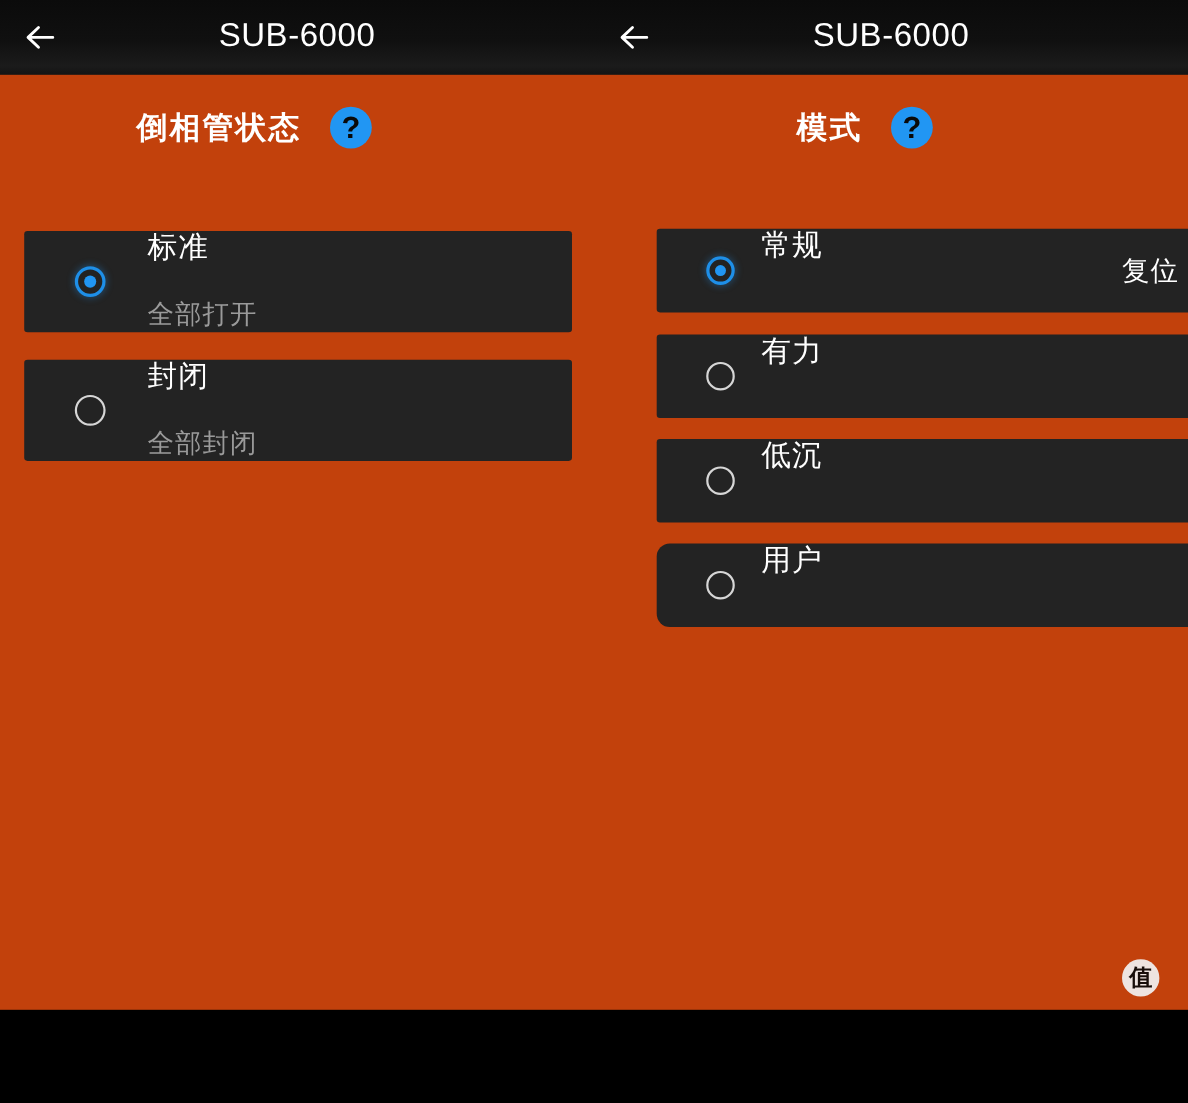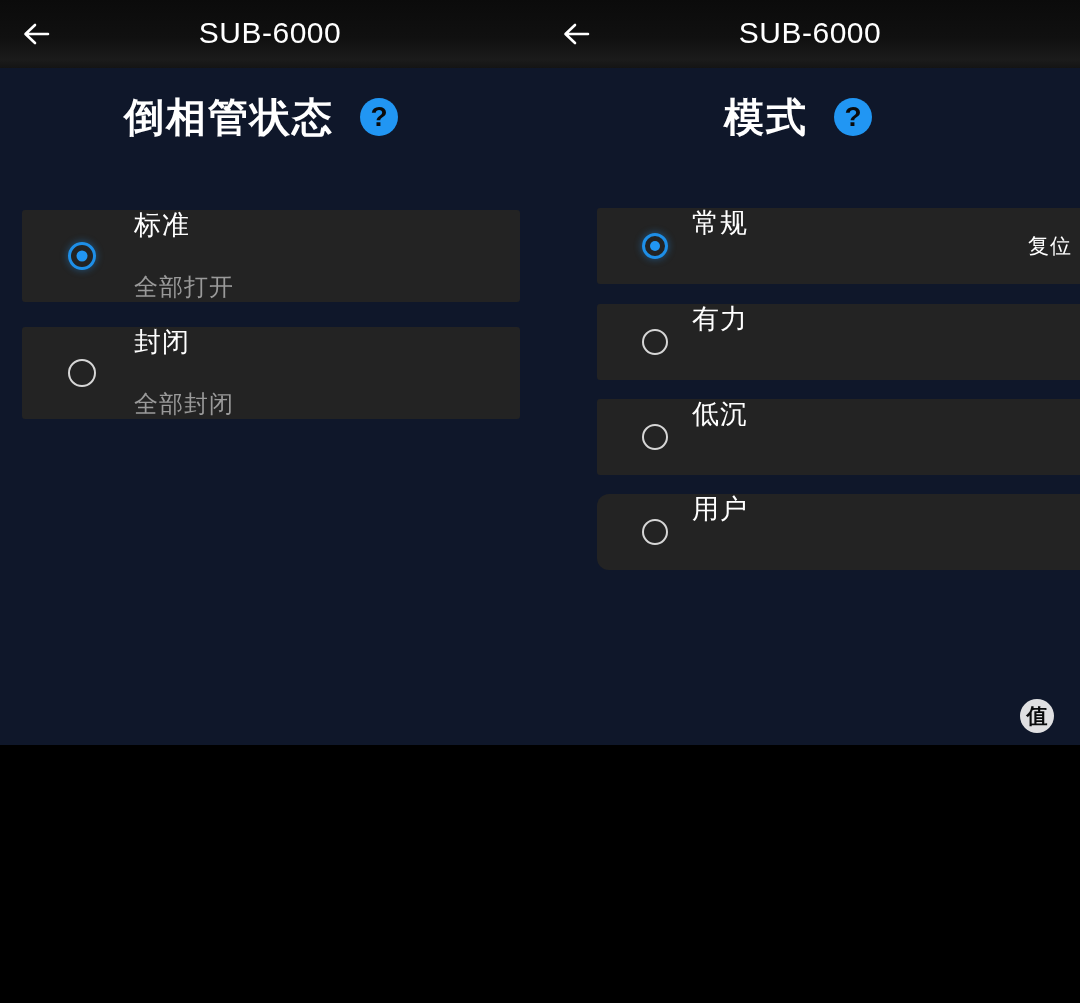"SUB-6000" .screen { background: #0f172a -> #c2410c; height: 745px -> 918px }
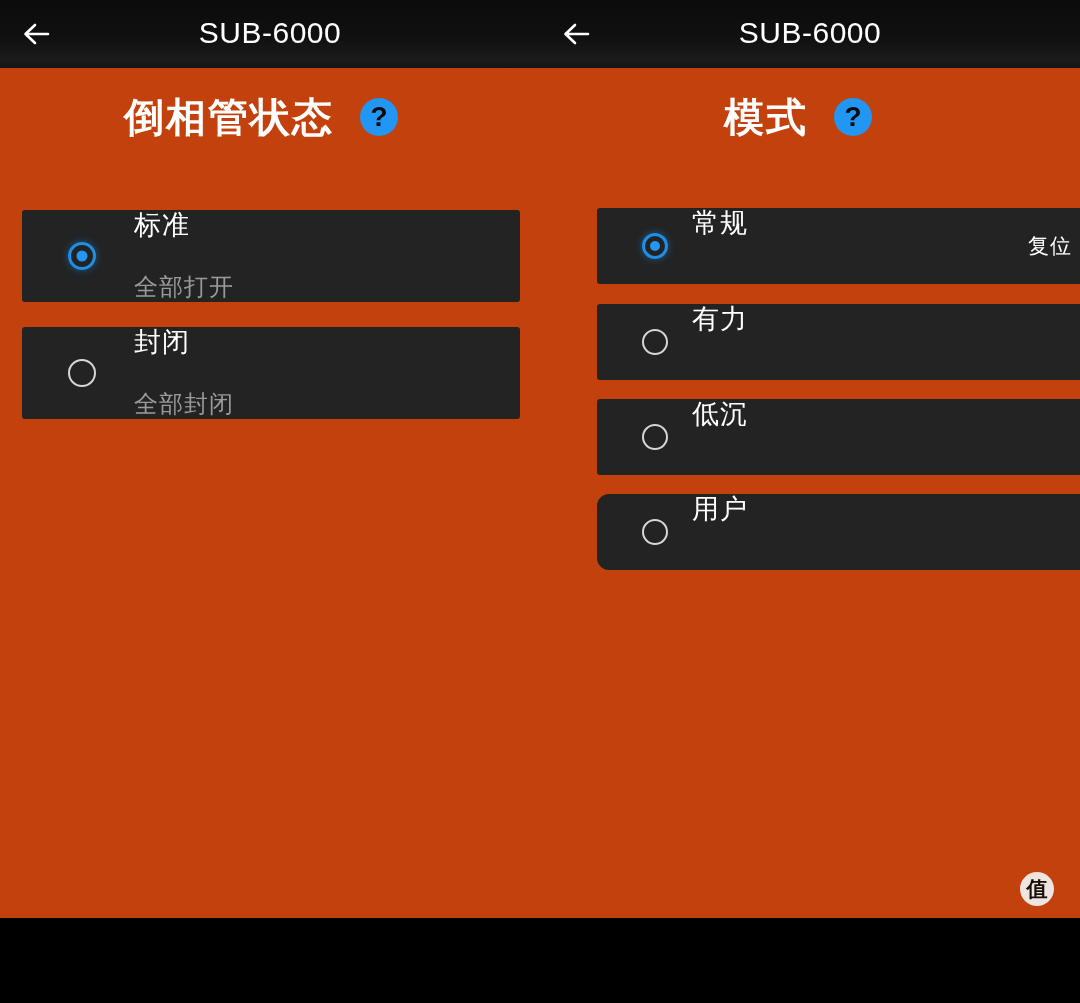"倒相管状态" .section-title { font-size: 40px -> 28px }
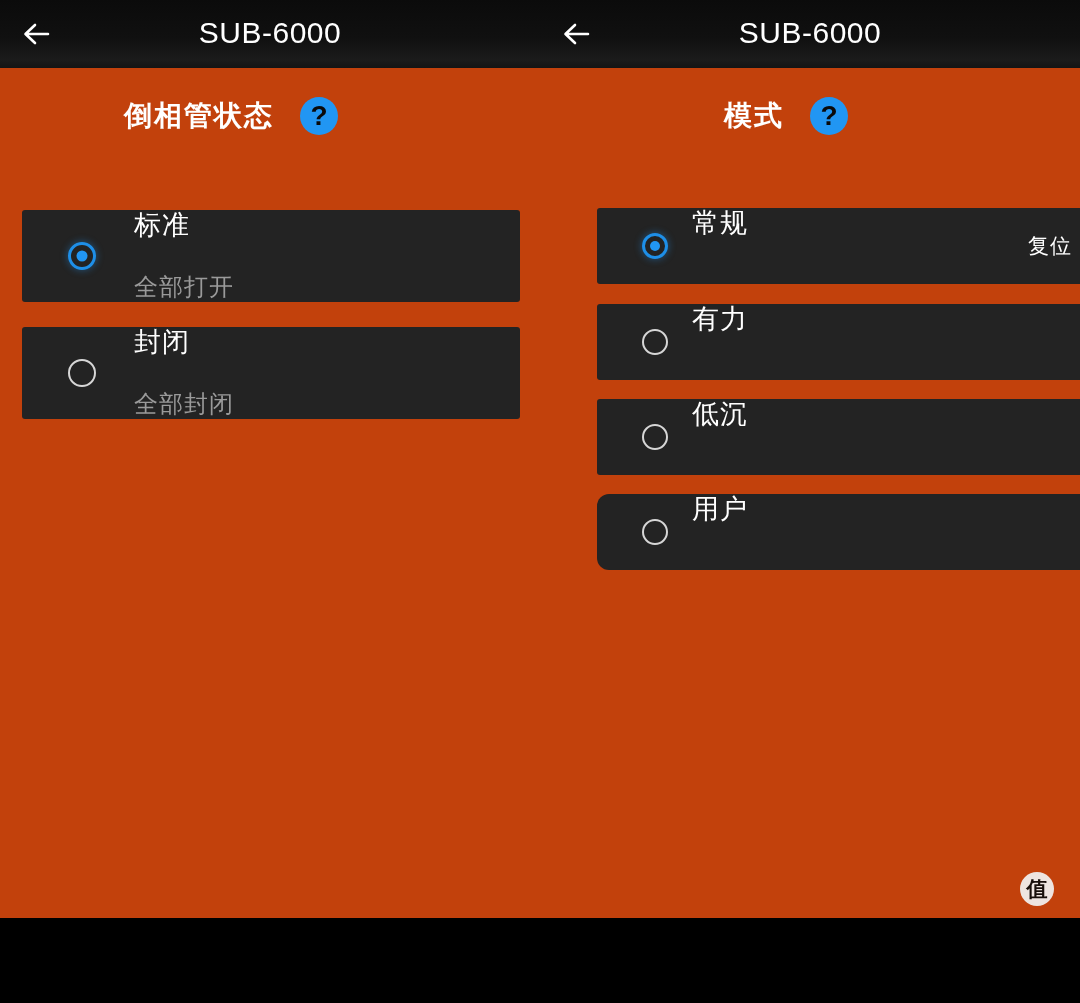"复位" .card-action { font-size: 21px -> 25px }
